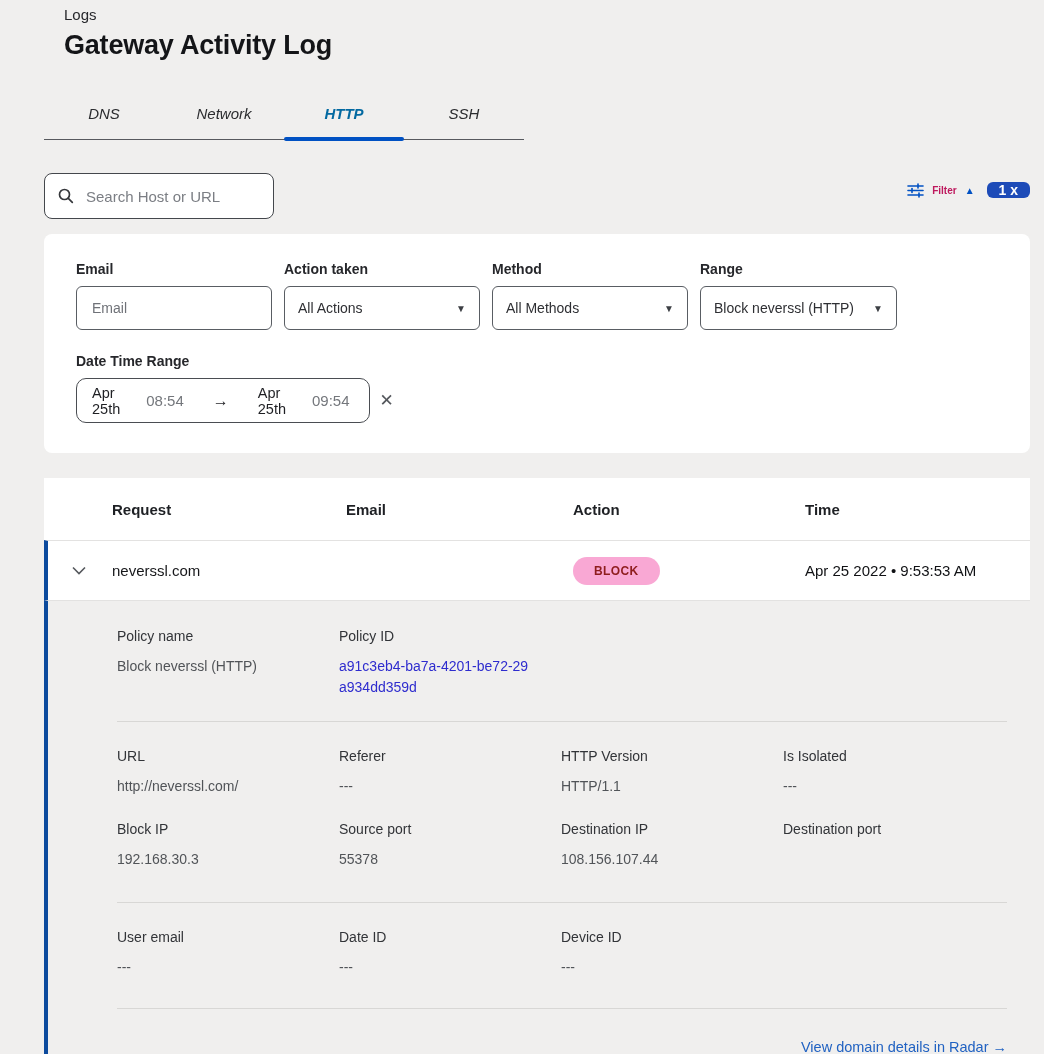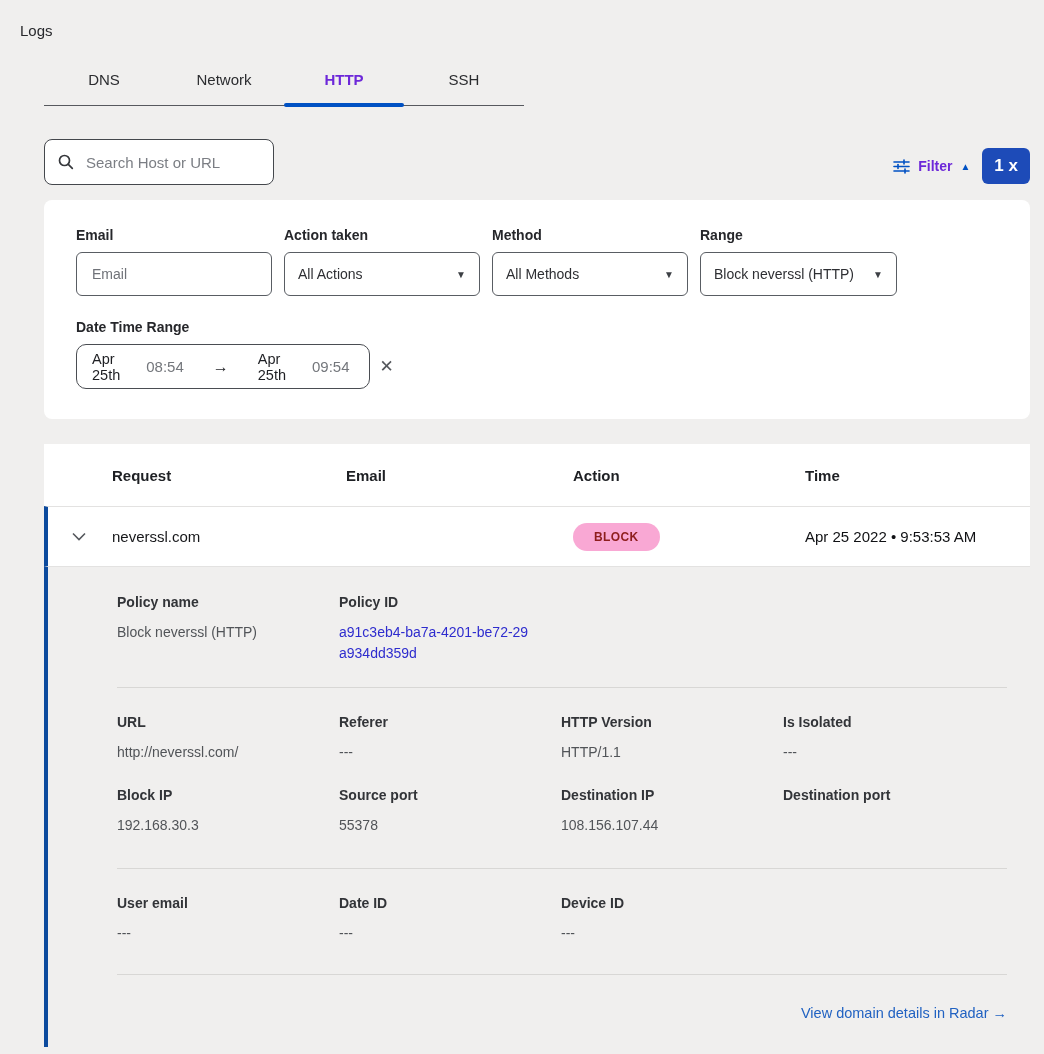"Logs" .page-head { margin-top: 16px -> none; padding: 6px 0 0 20px -> 6px 0 0 64px }
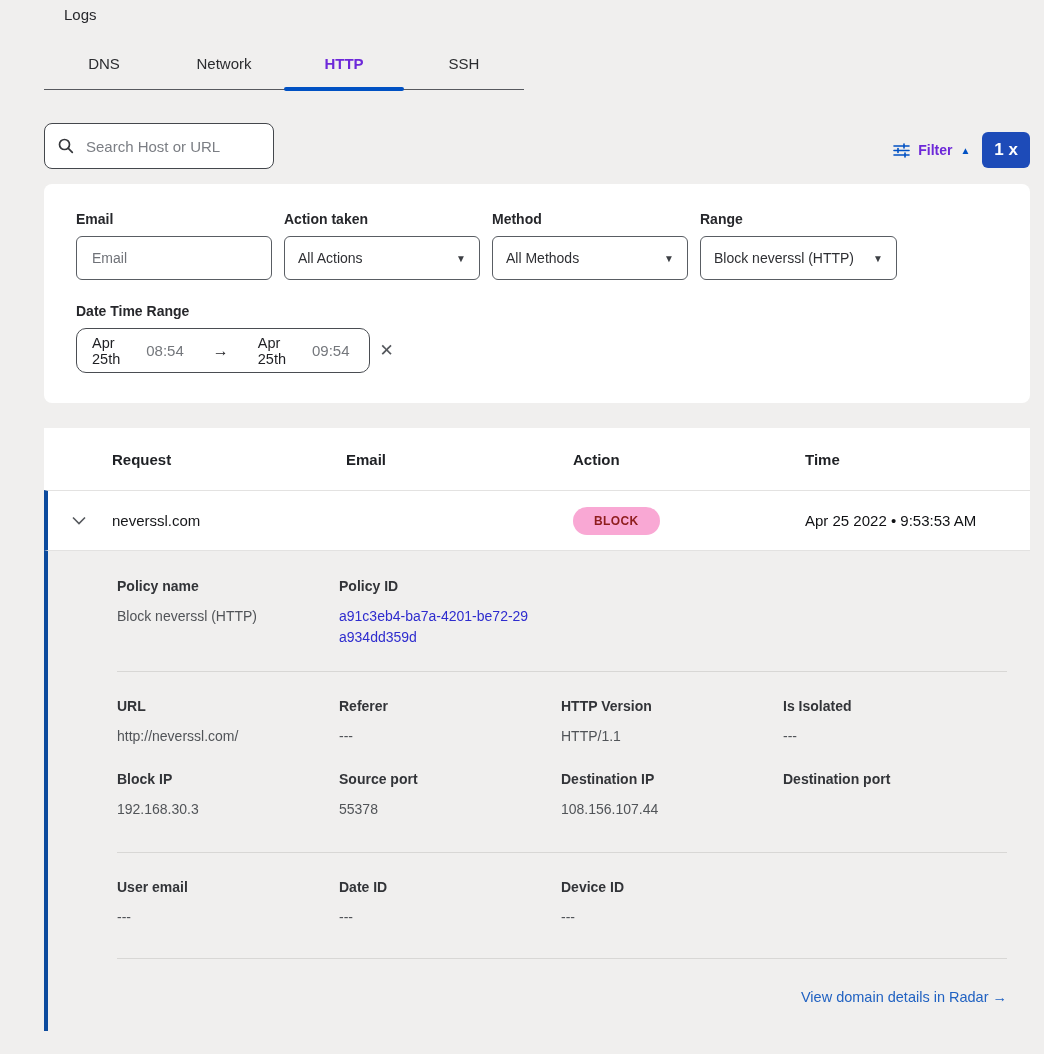"Gateway Activity Log" h1.page-title { html: none -> <h1>Gateway Activity Log</h1> }
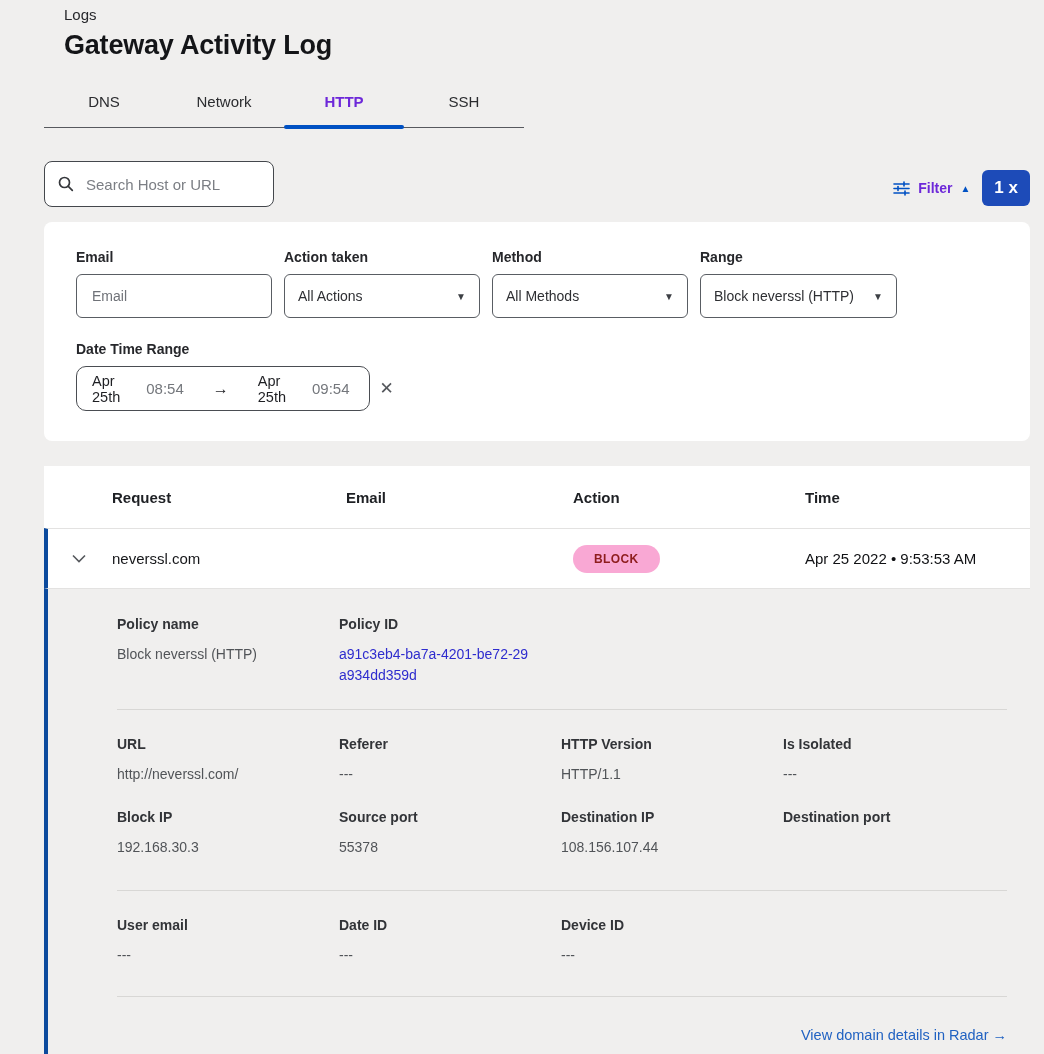"DNS" .tabs { font-style: none -> italic; margin: 24px 0 0 44px -> 36px 0 0 44px }
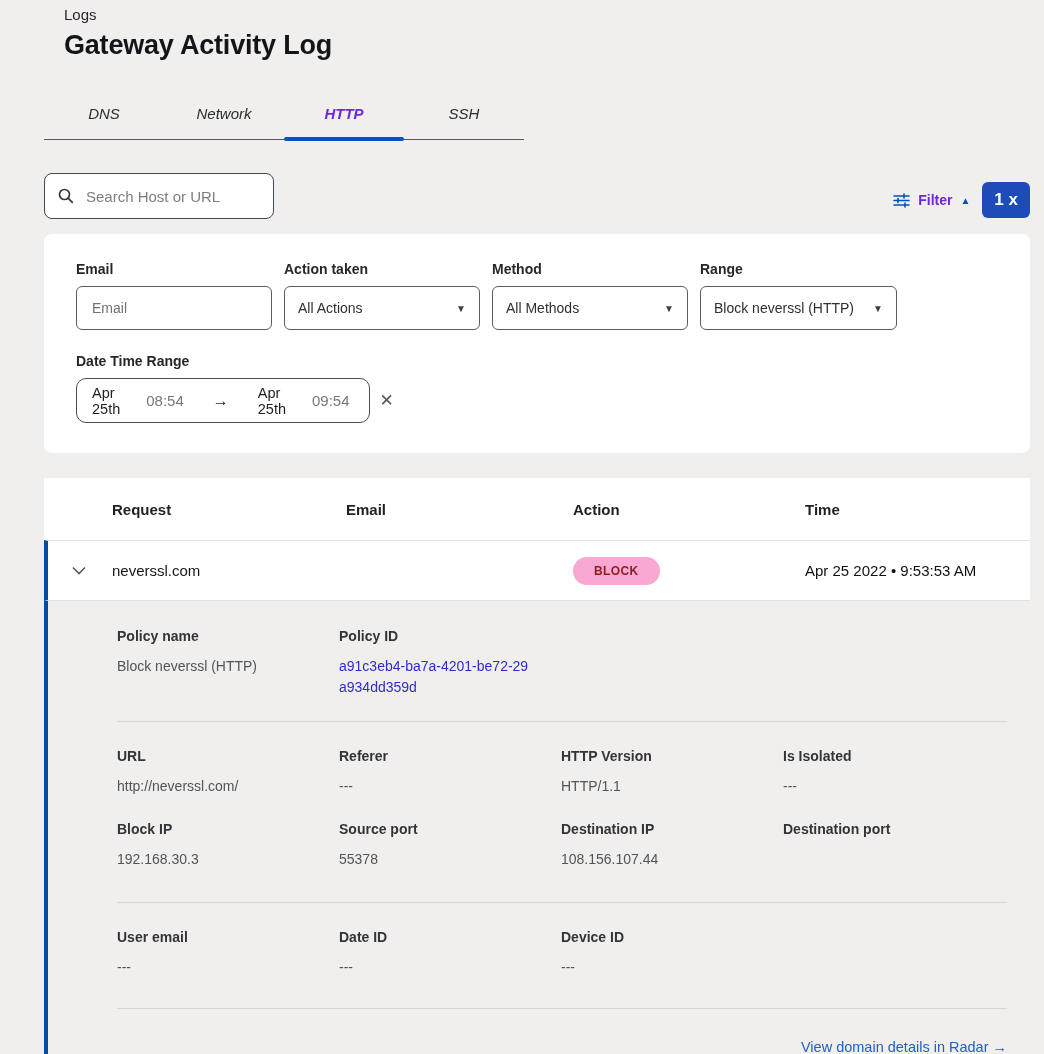"HTTP" .tab.active { color: #6d28d9 -> #0369a1 }
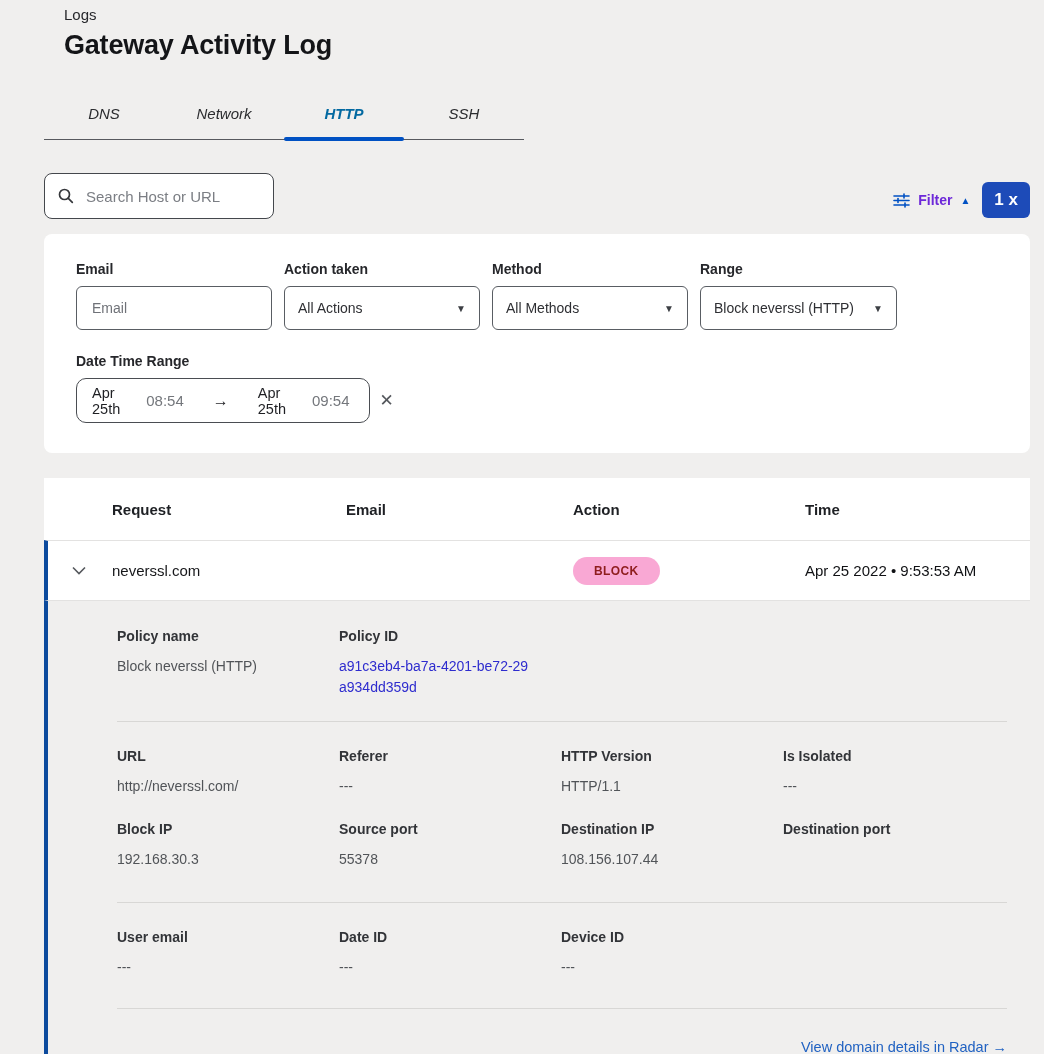"Filter" .filter-label { color: #6d28d9 -> #be185d; font-size: 14px -> 10px }
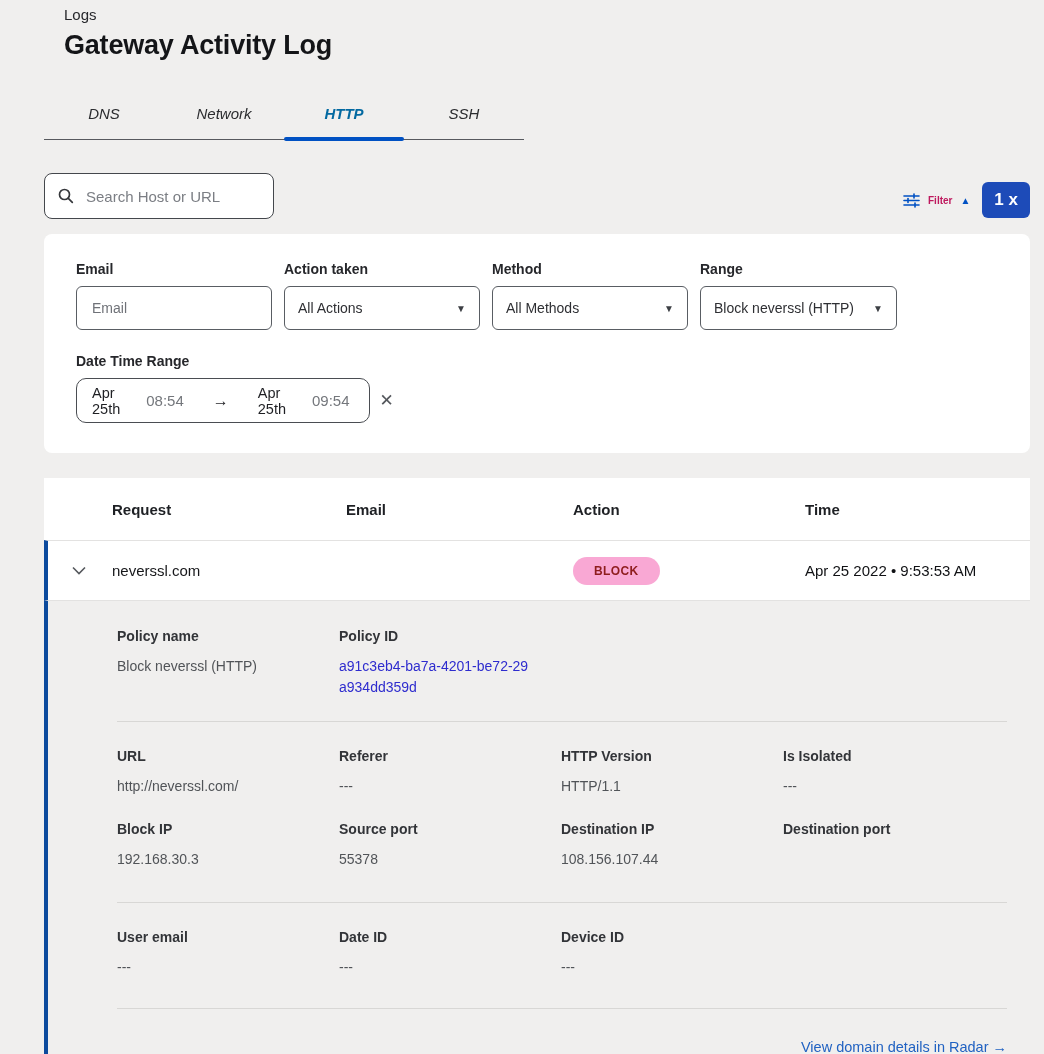"1 x" .count-badge { font-size: 17px -> 14px; padding: 8px 12px -> 0 12px }
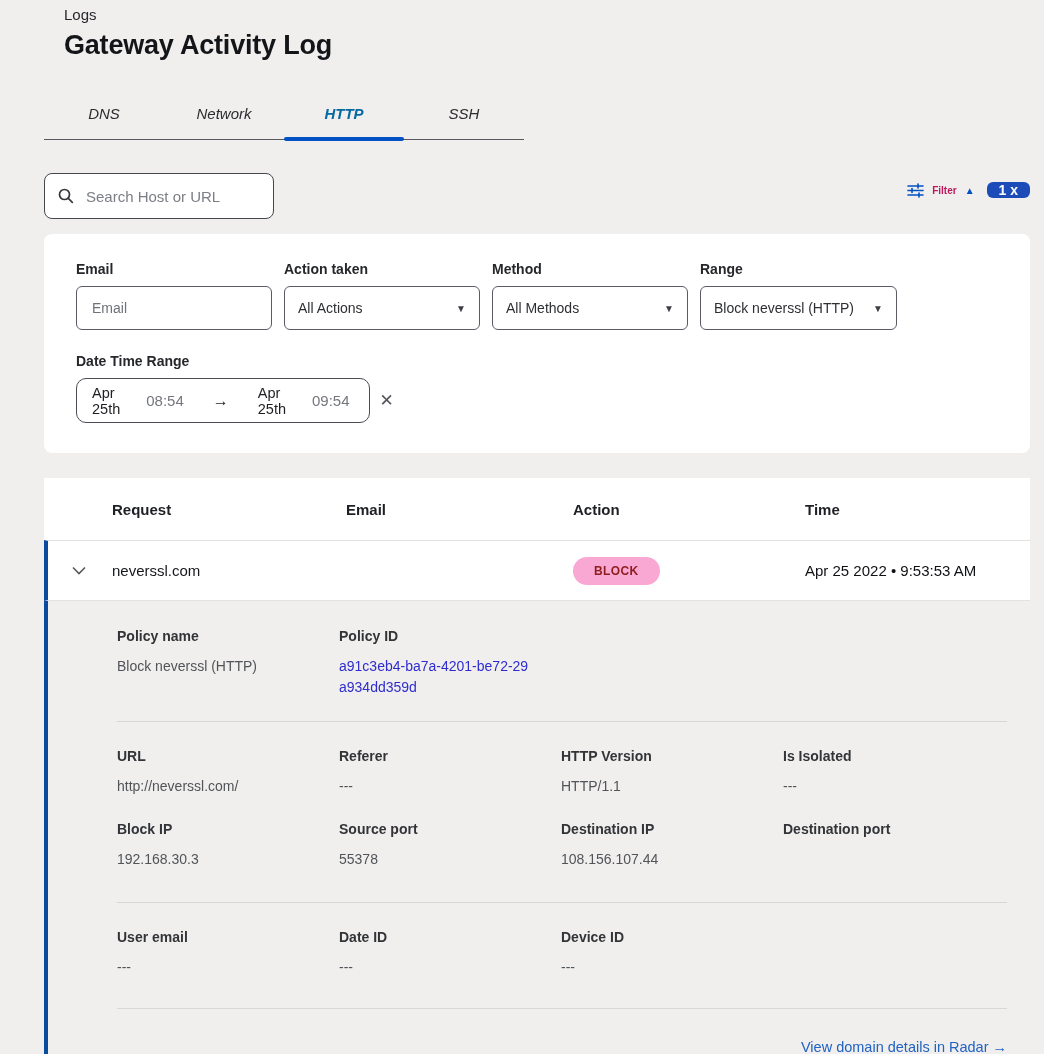"Policy name" .d-label { font-weight: 700 -> 400 }
